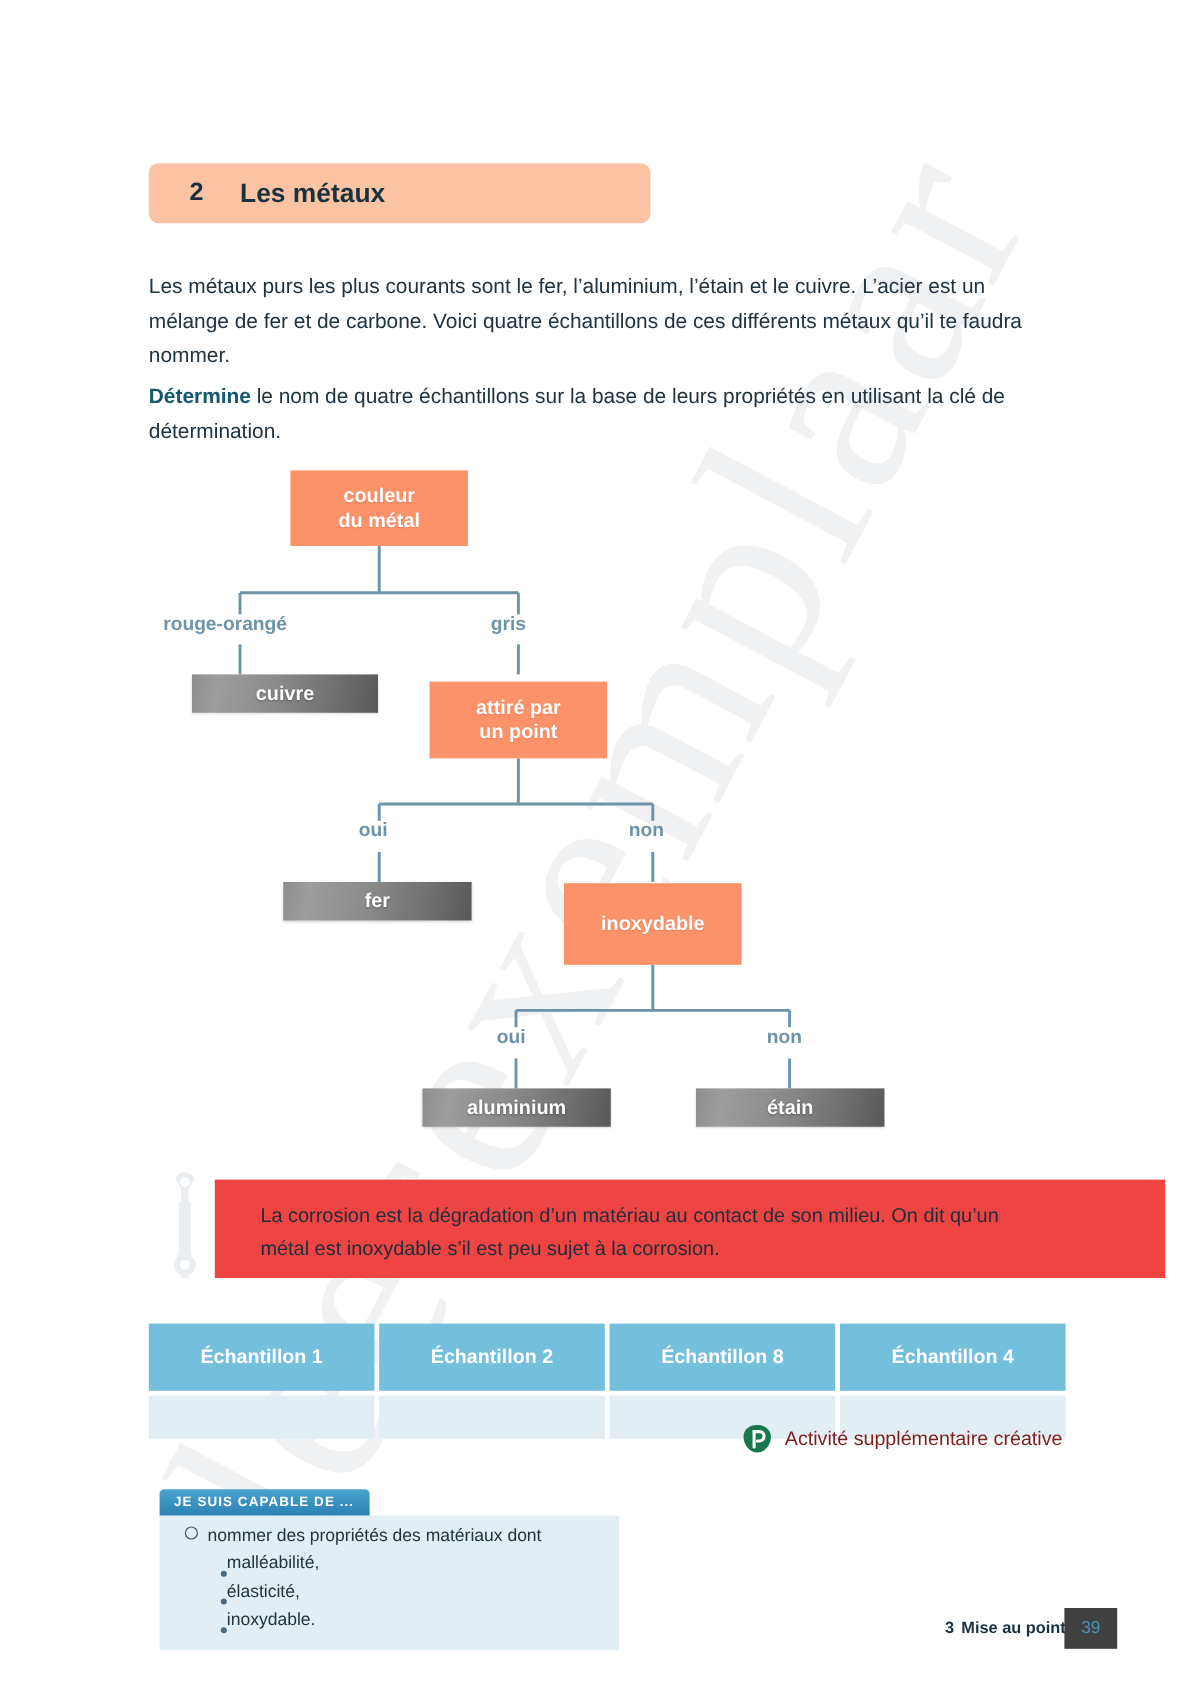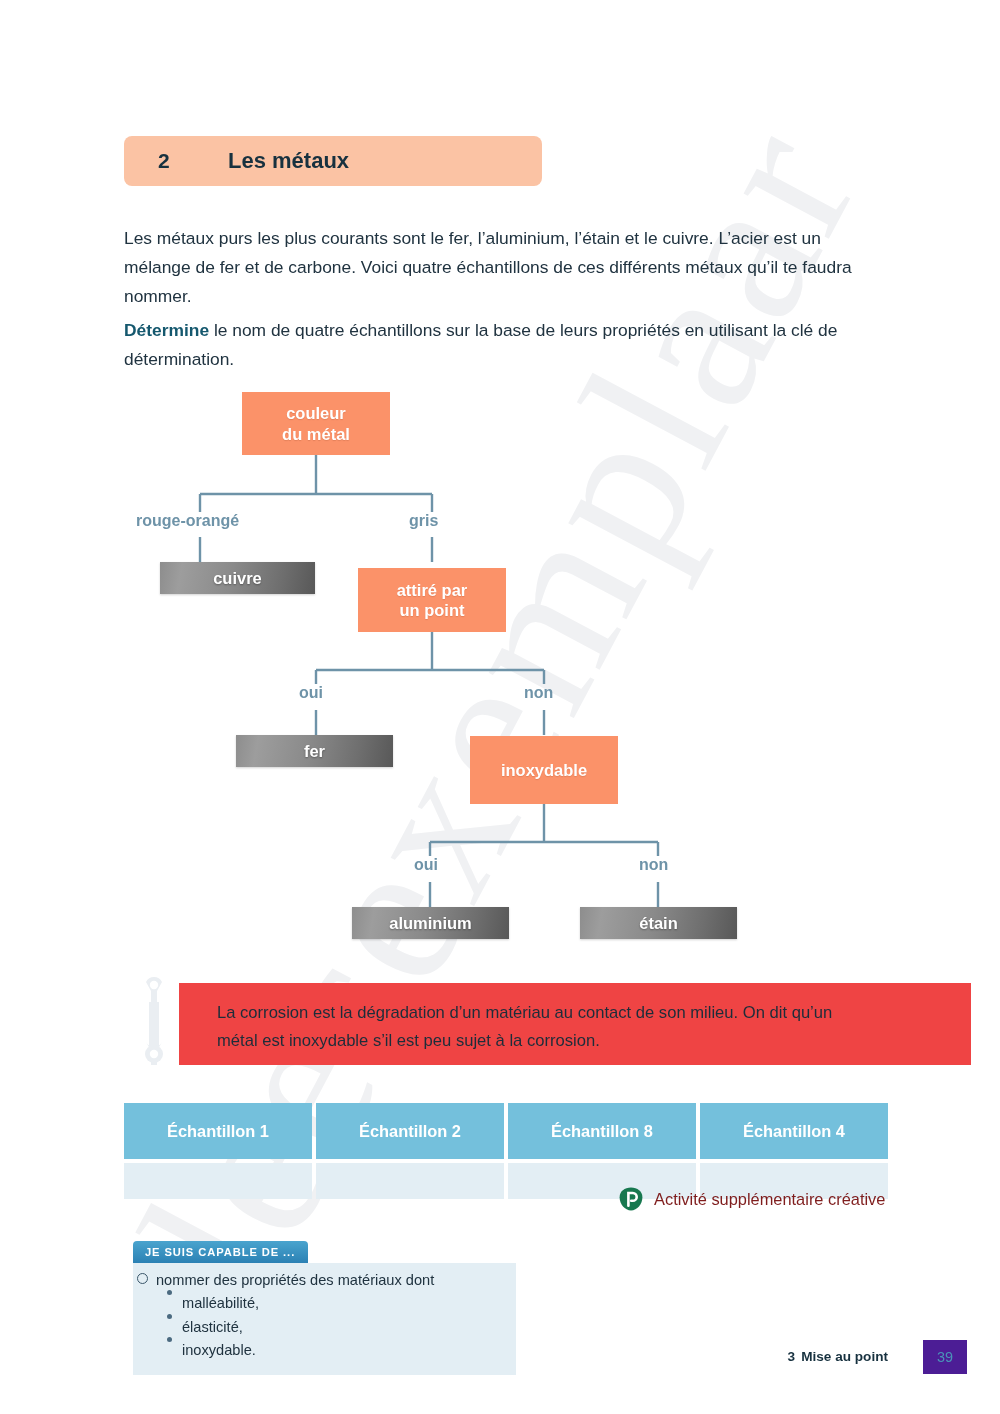"Les métaux" #banner .ttl { margin-left: 28px -> none }
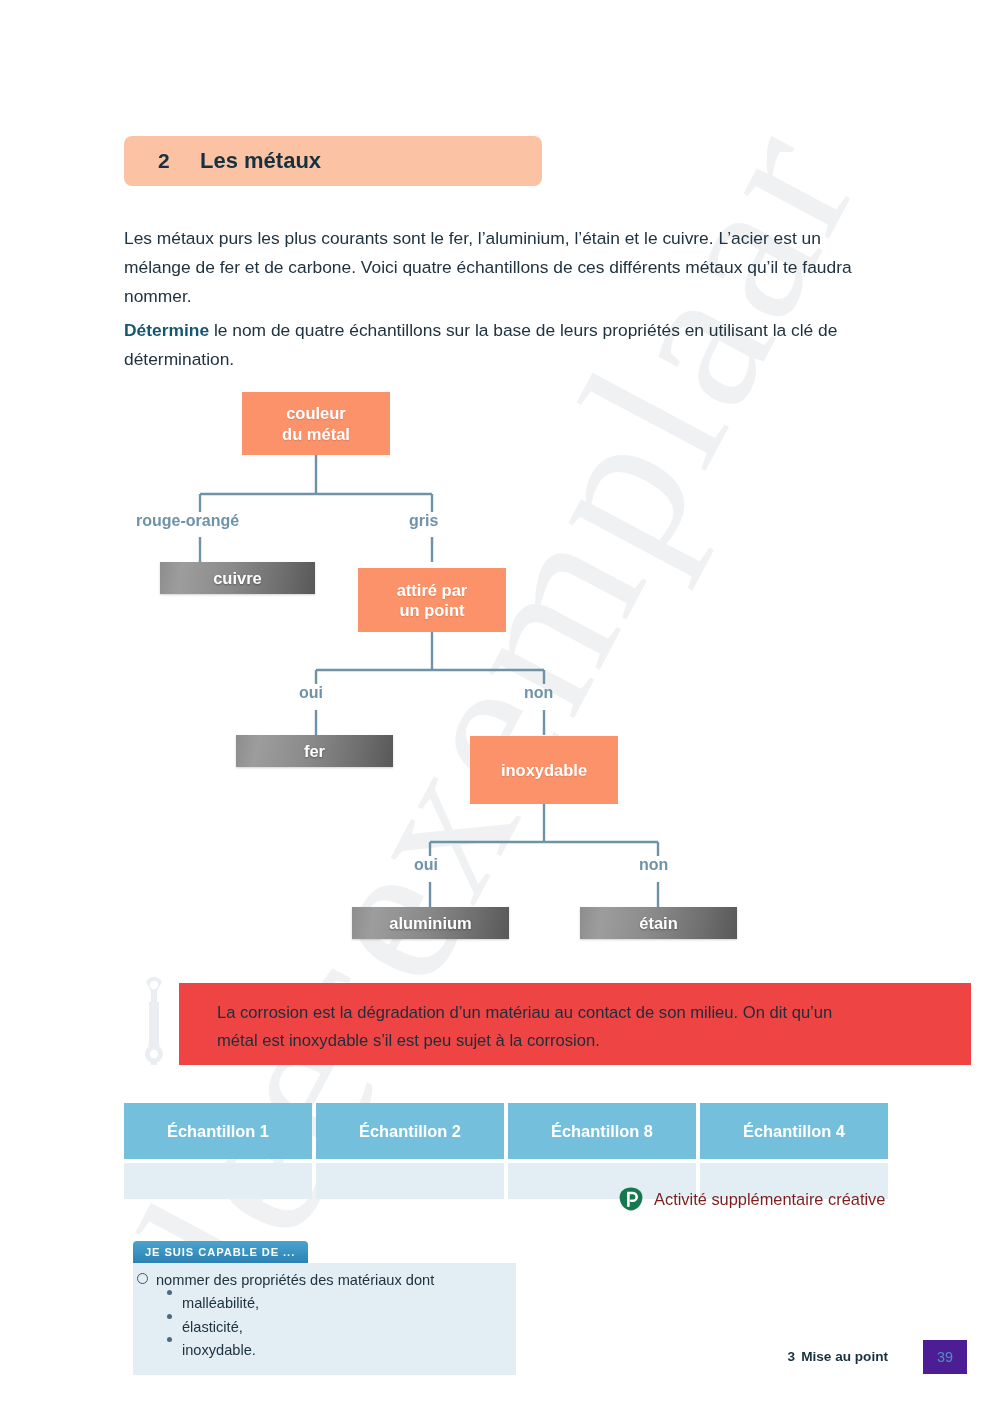"nommer des propriétés des matériaux" #capable .body { padding: 9px 12px 12px 4px -> 9px 12px 12px 21px }
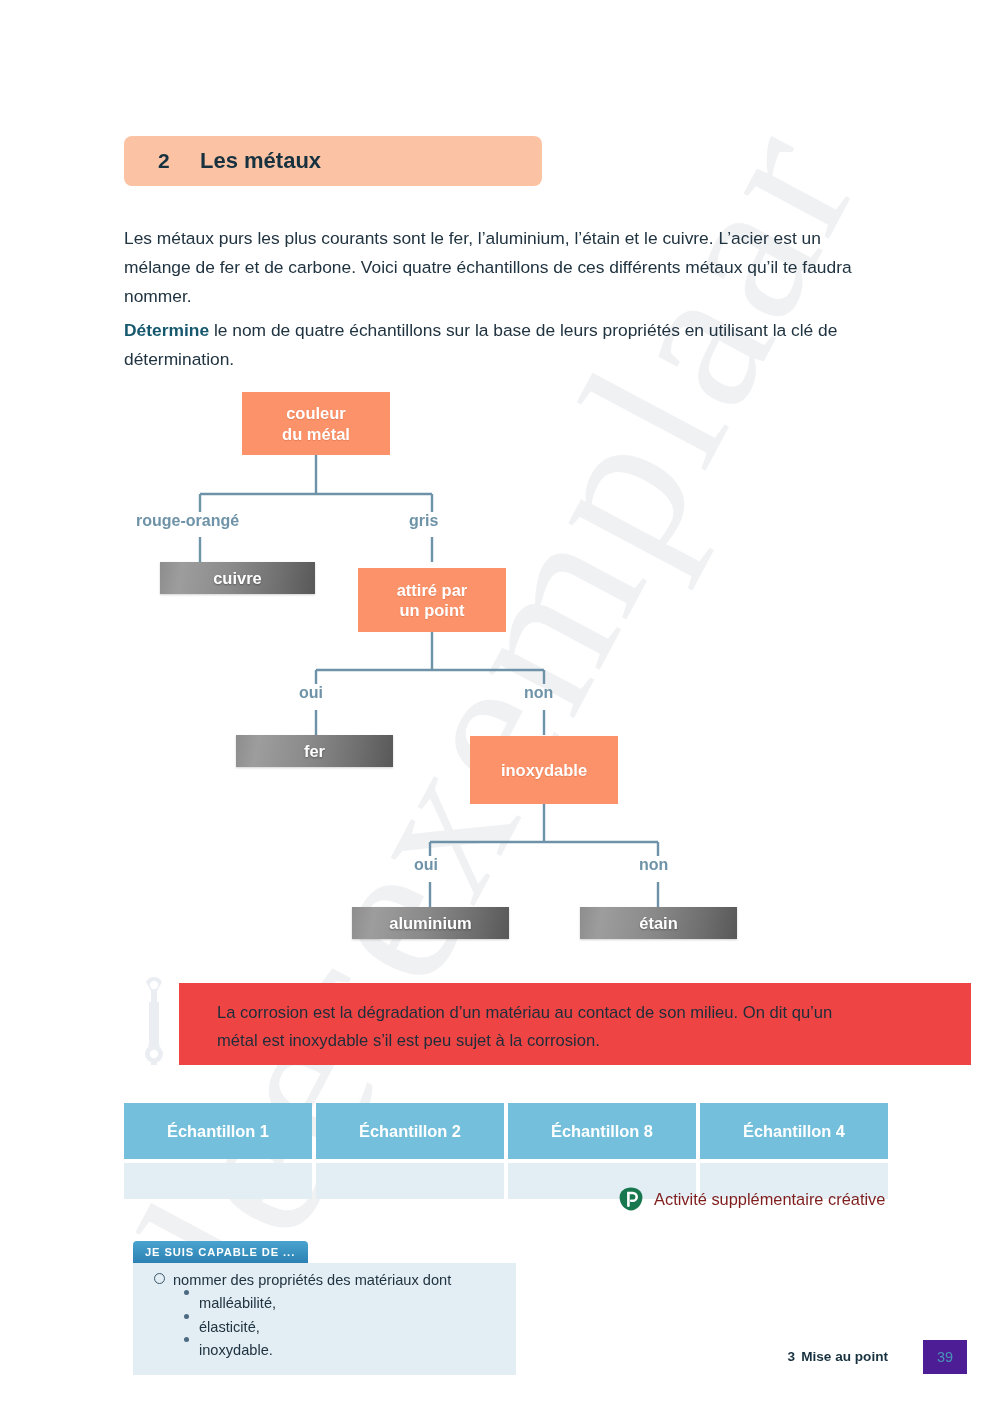"malléabilité," #capable ul li { align-items: flex-start -> flex-end; gap: 10px -> 0 }
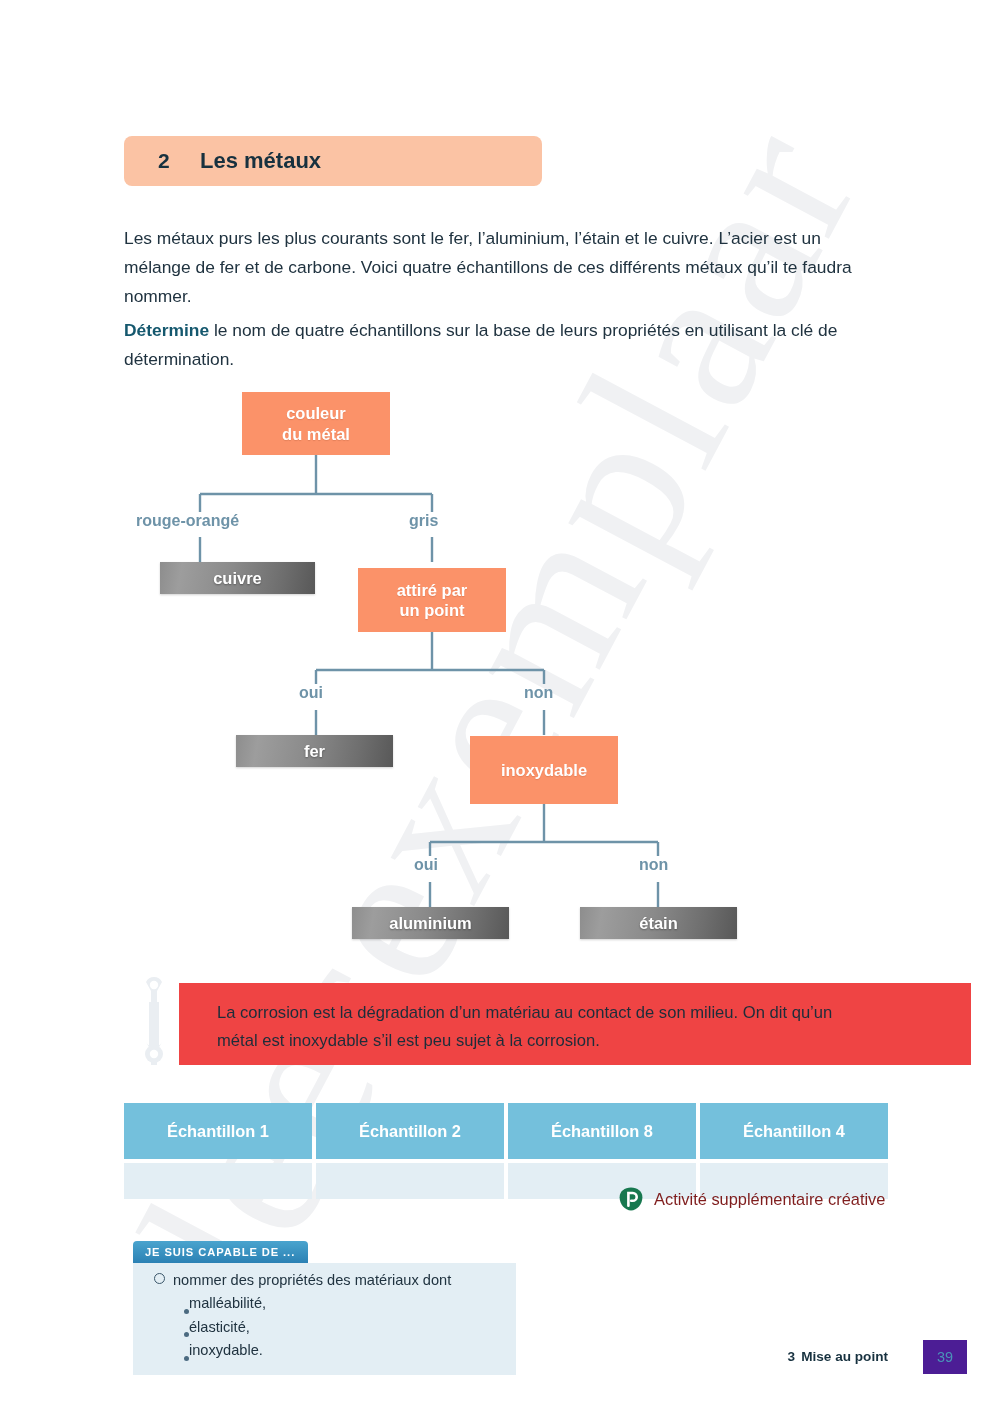"39" #pagebox { background: #4c1d95 -> #404040; left: 923px -> 887px }
